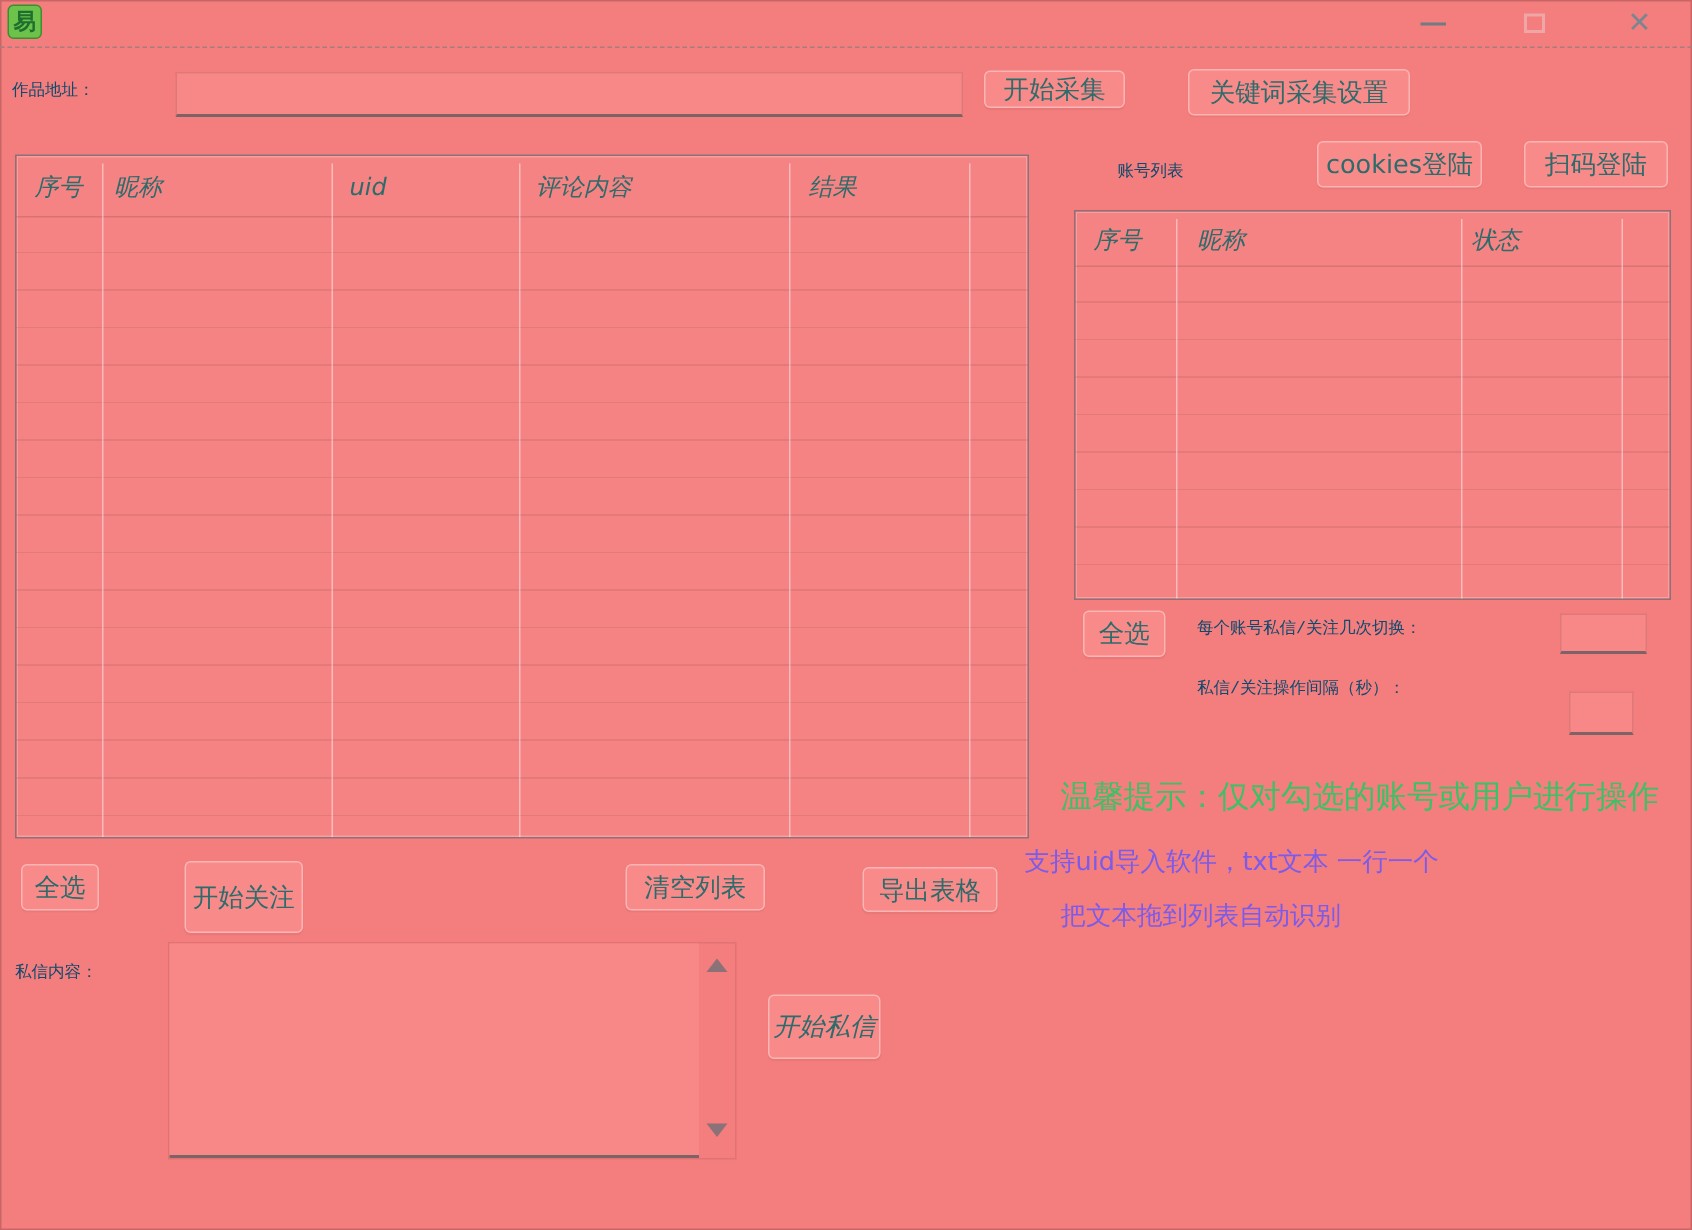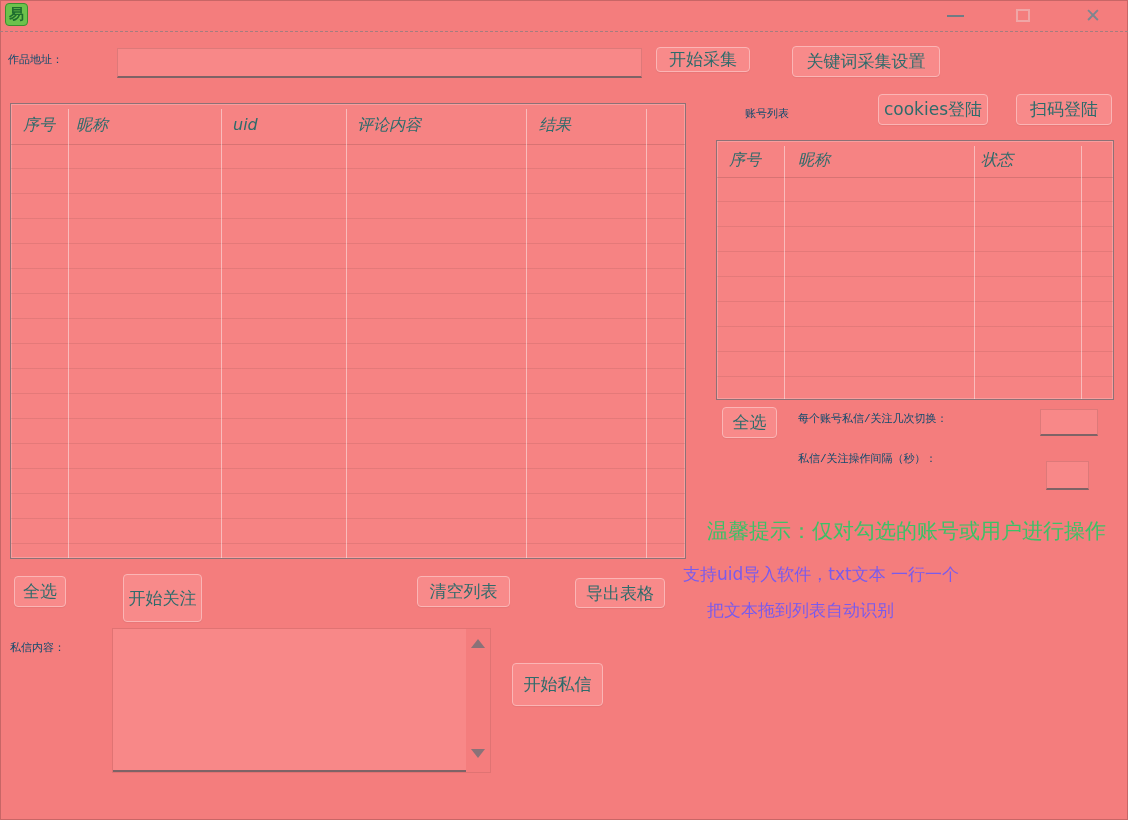"开始私信" div.btn { font-style: none -> italic; width: 91px -> 75px }
